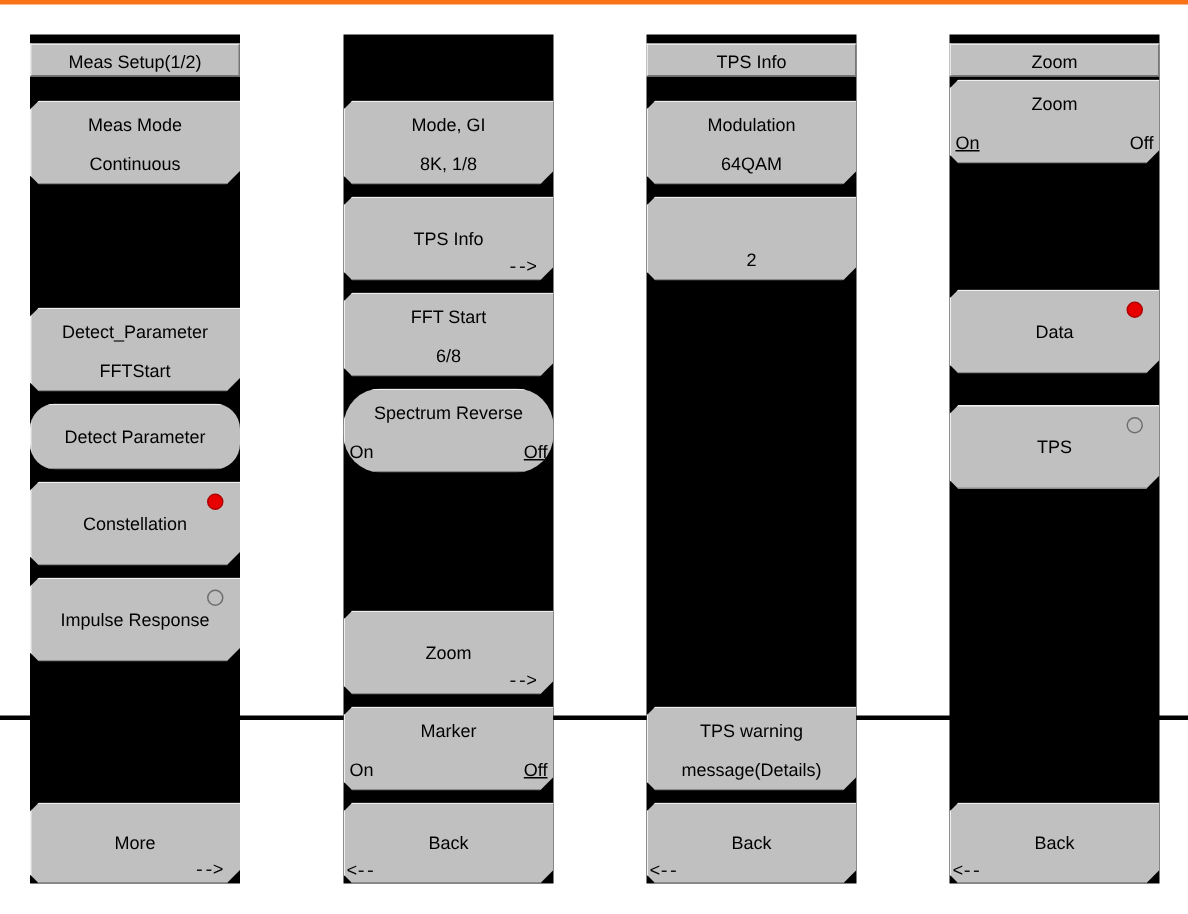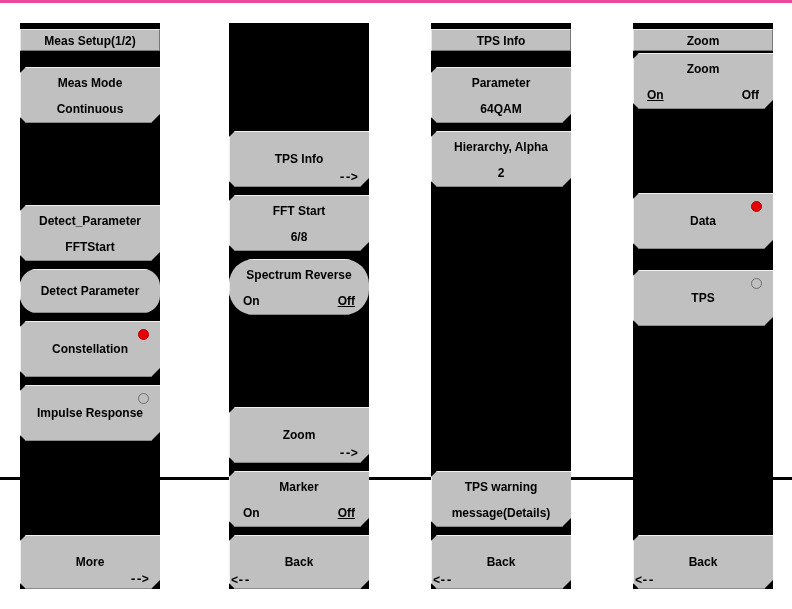"Meas Setup(1/2)" #frame { border-top: 3px solid #ec4899 -> 3px solid #f97316; font-weight: bold -> none }
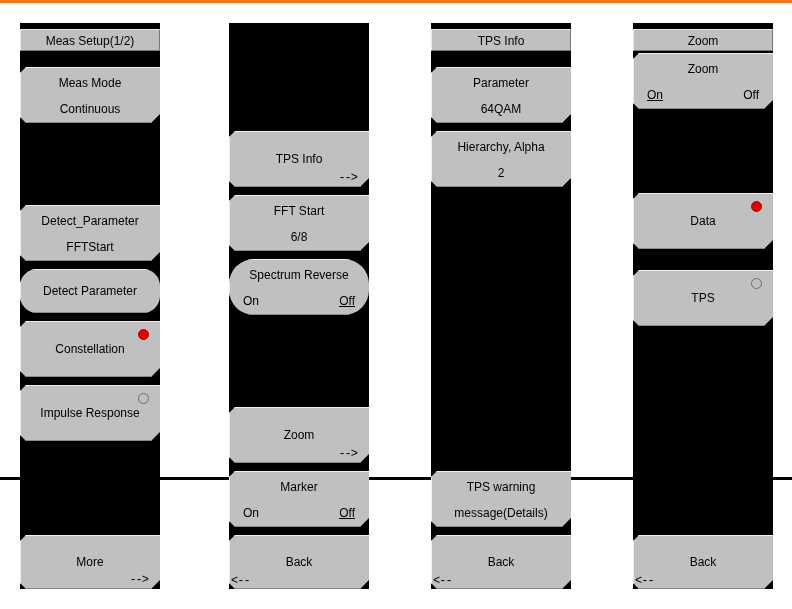"Mode, GI" div.skey { html: none -> <div> <div></div> <div></div> <div></div> <div>Mode, GI</div> <div>8K, 1/8</div> </div> }
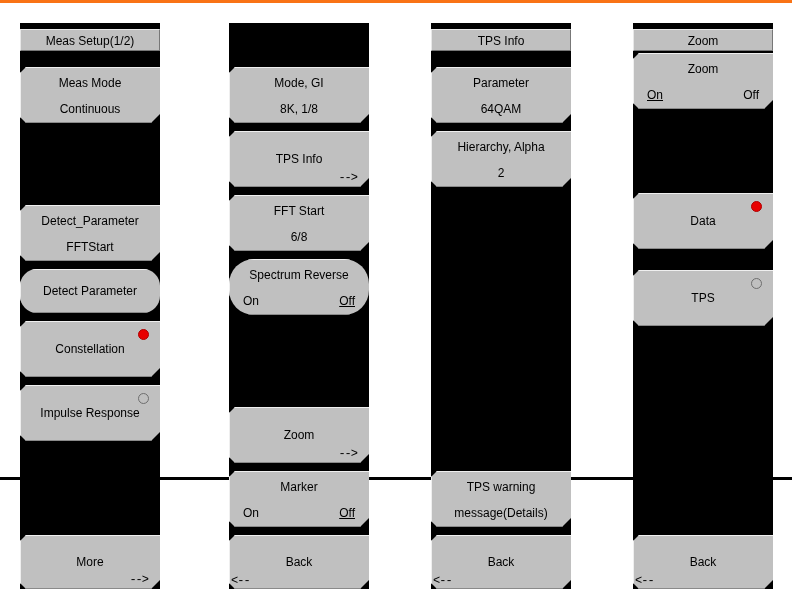"Parameter" div.label { text: Parameter -> Modulation }
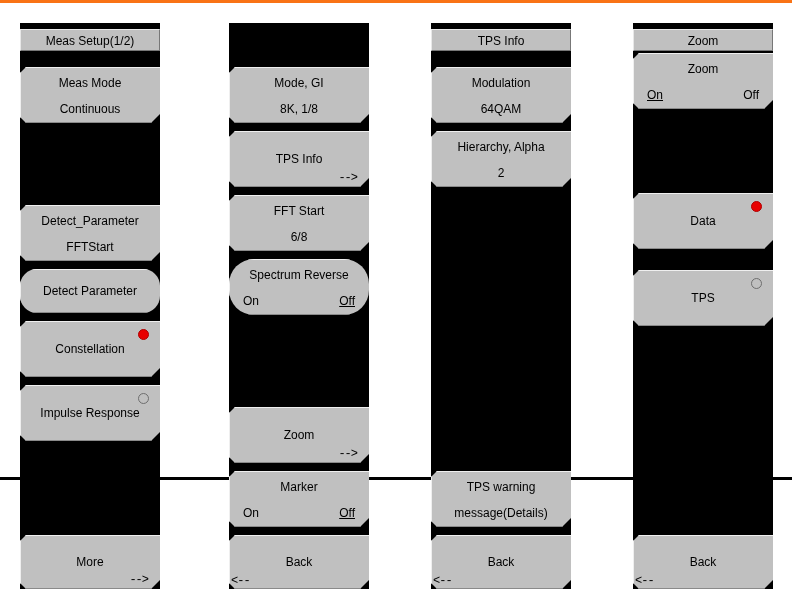"On" .onoff { padding: 0 14px -> 0 4px }
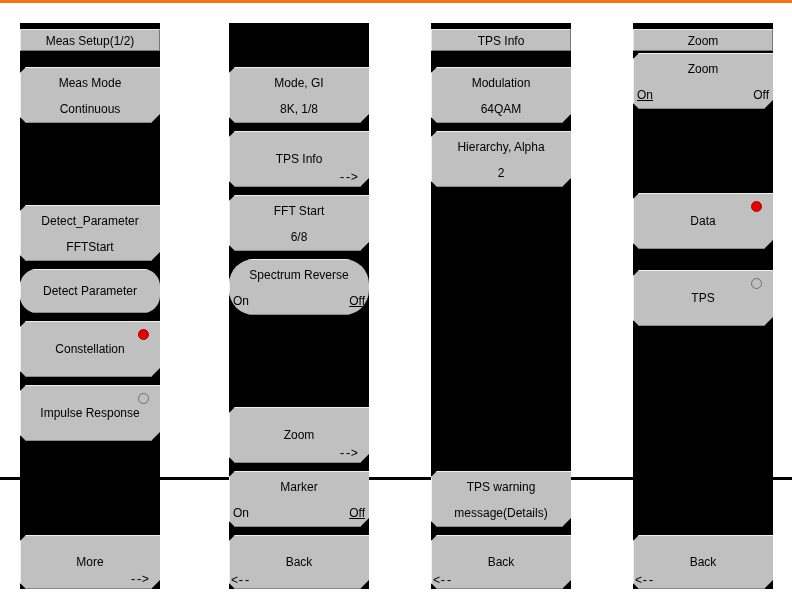"Hierarchy, Alpha" div.label { html: <div>Hierarchy, Alpha</div> -> none }
